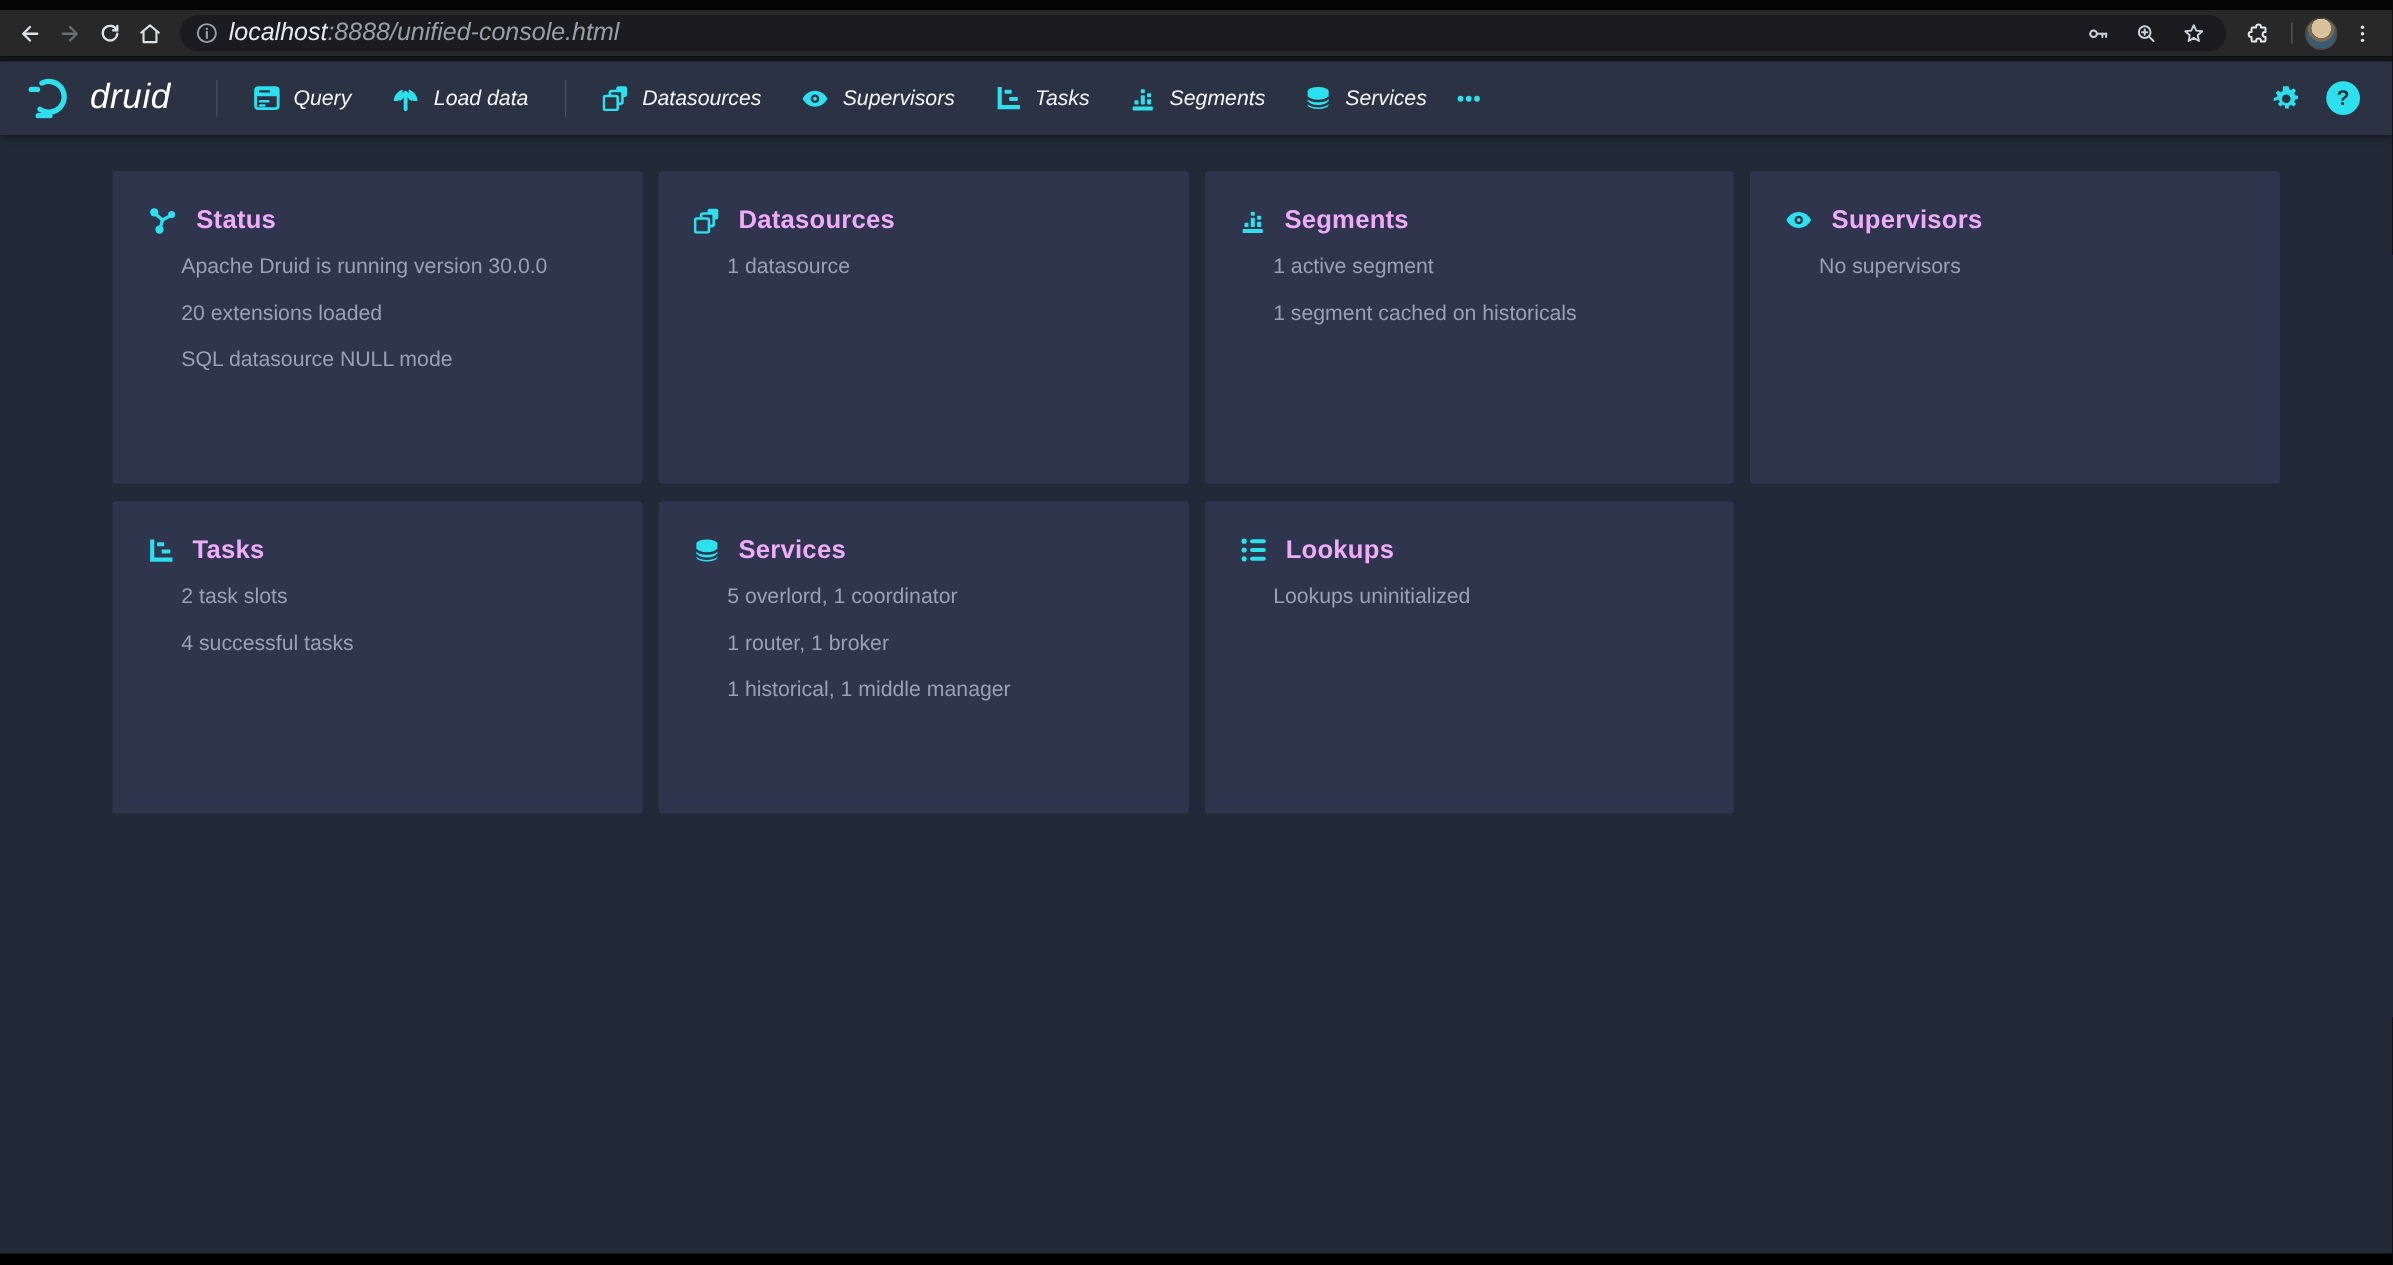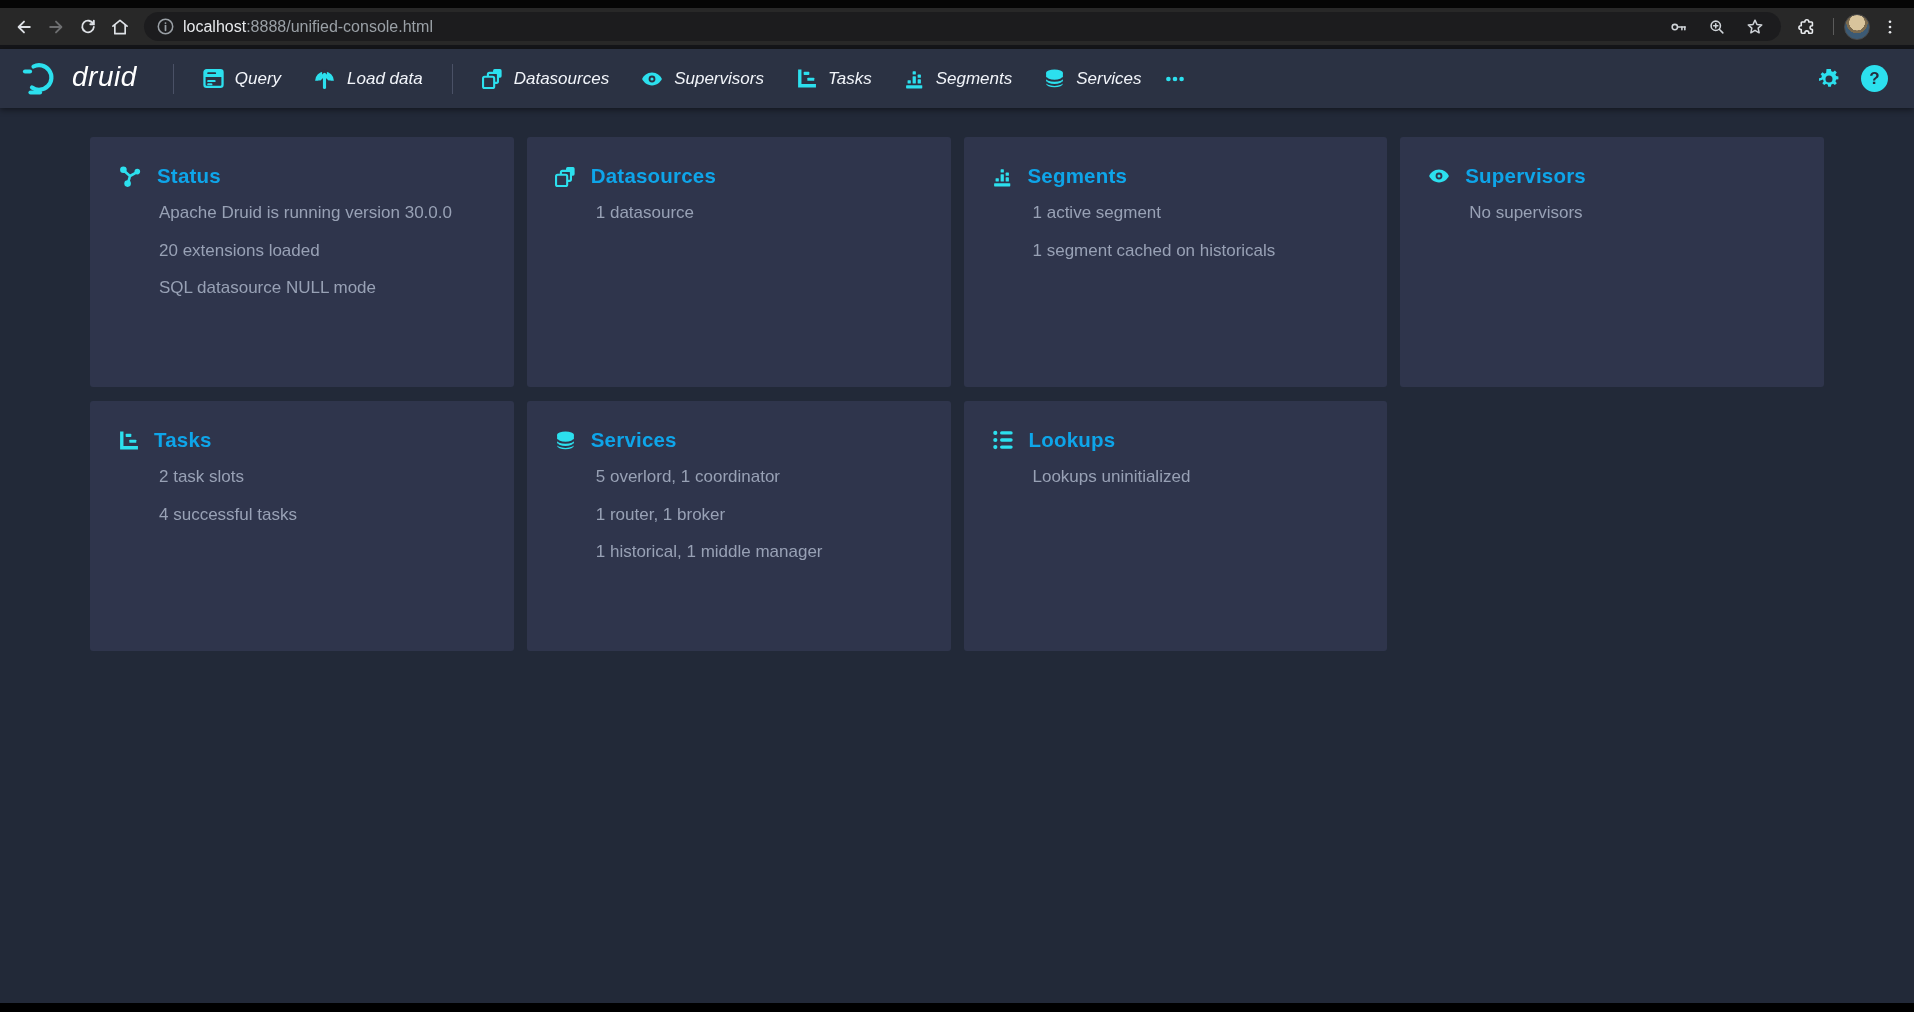"localhost:8888/unified-console.html" .url-text { font-size: 16px -> 20px; font-style: none -> italic }
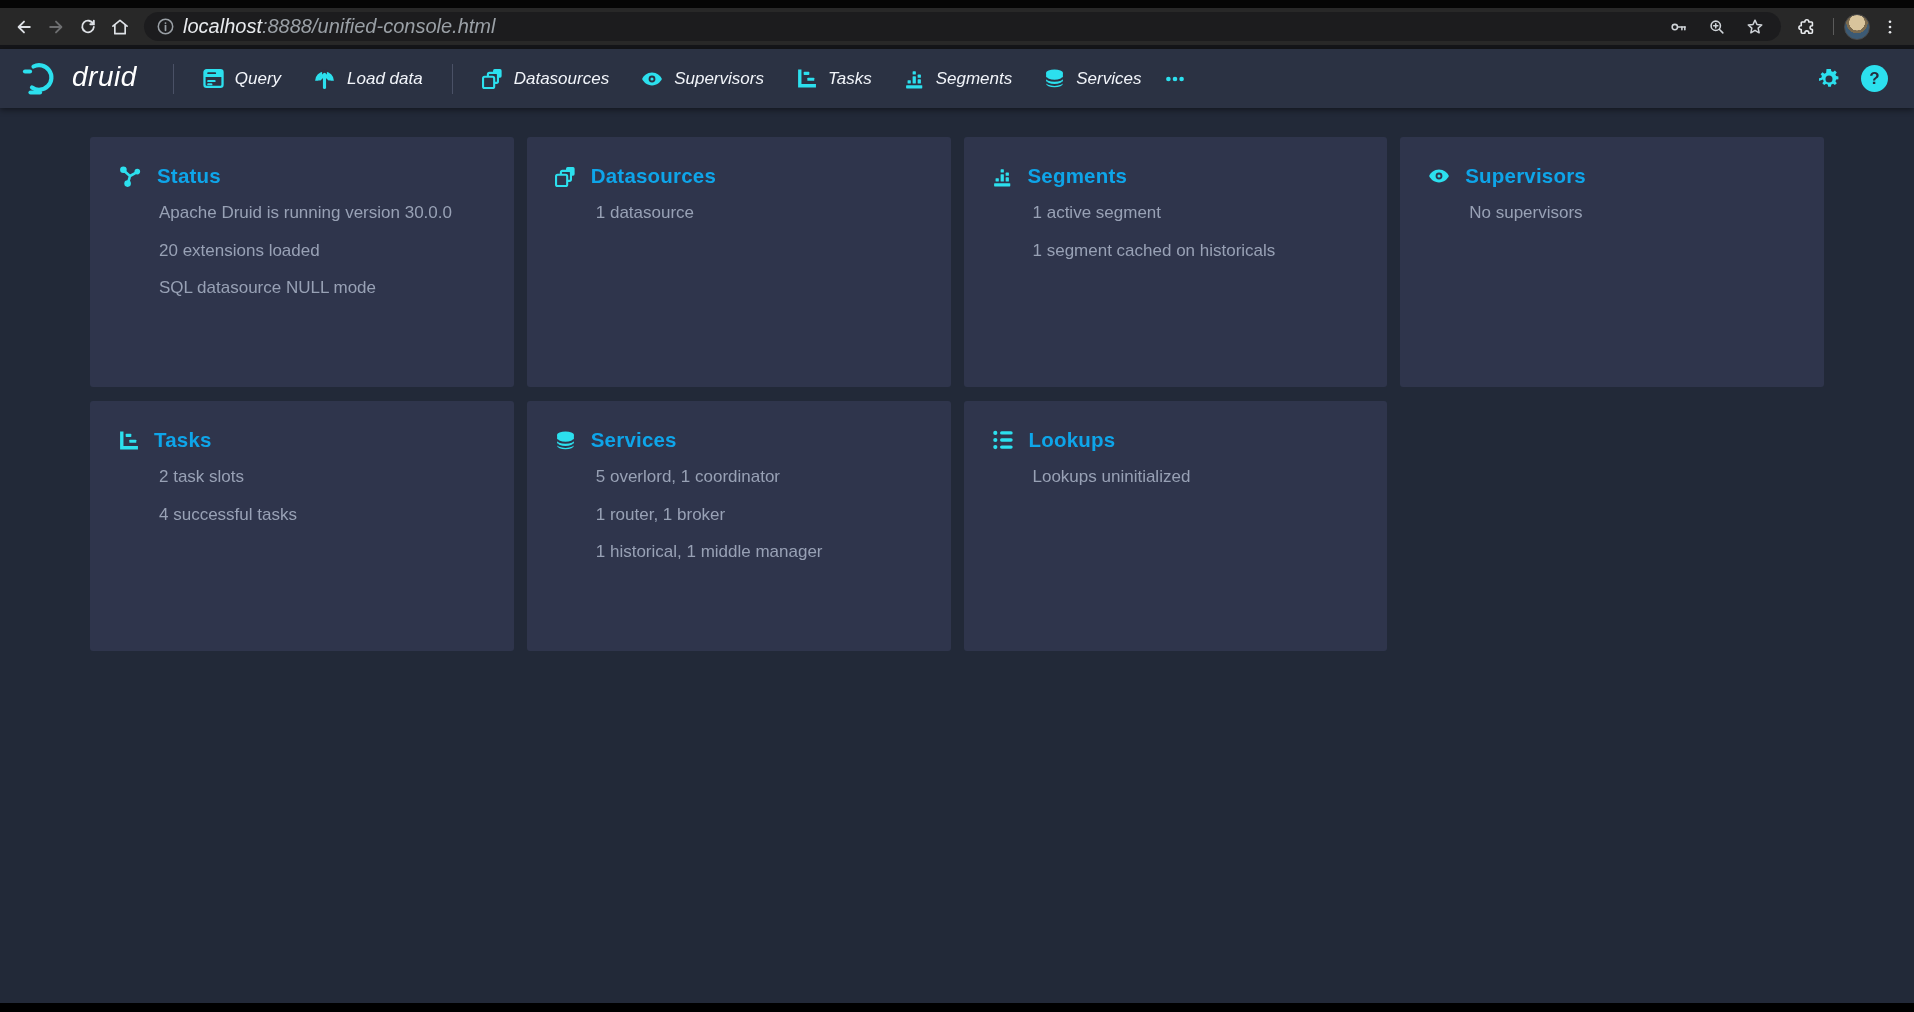"Status" .card-title { color: #0ea5e9 -> #f0abfc }
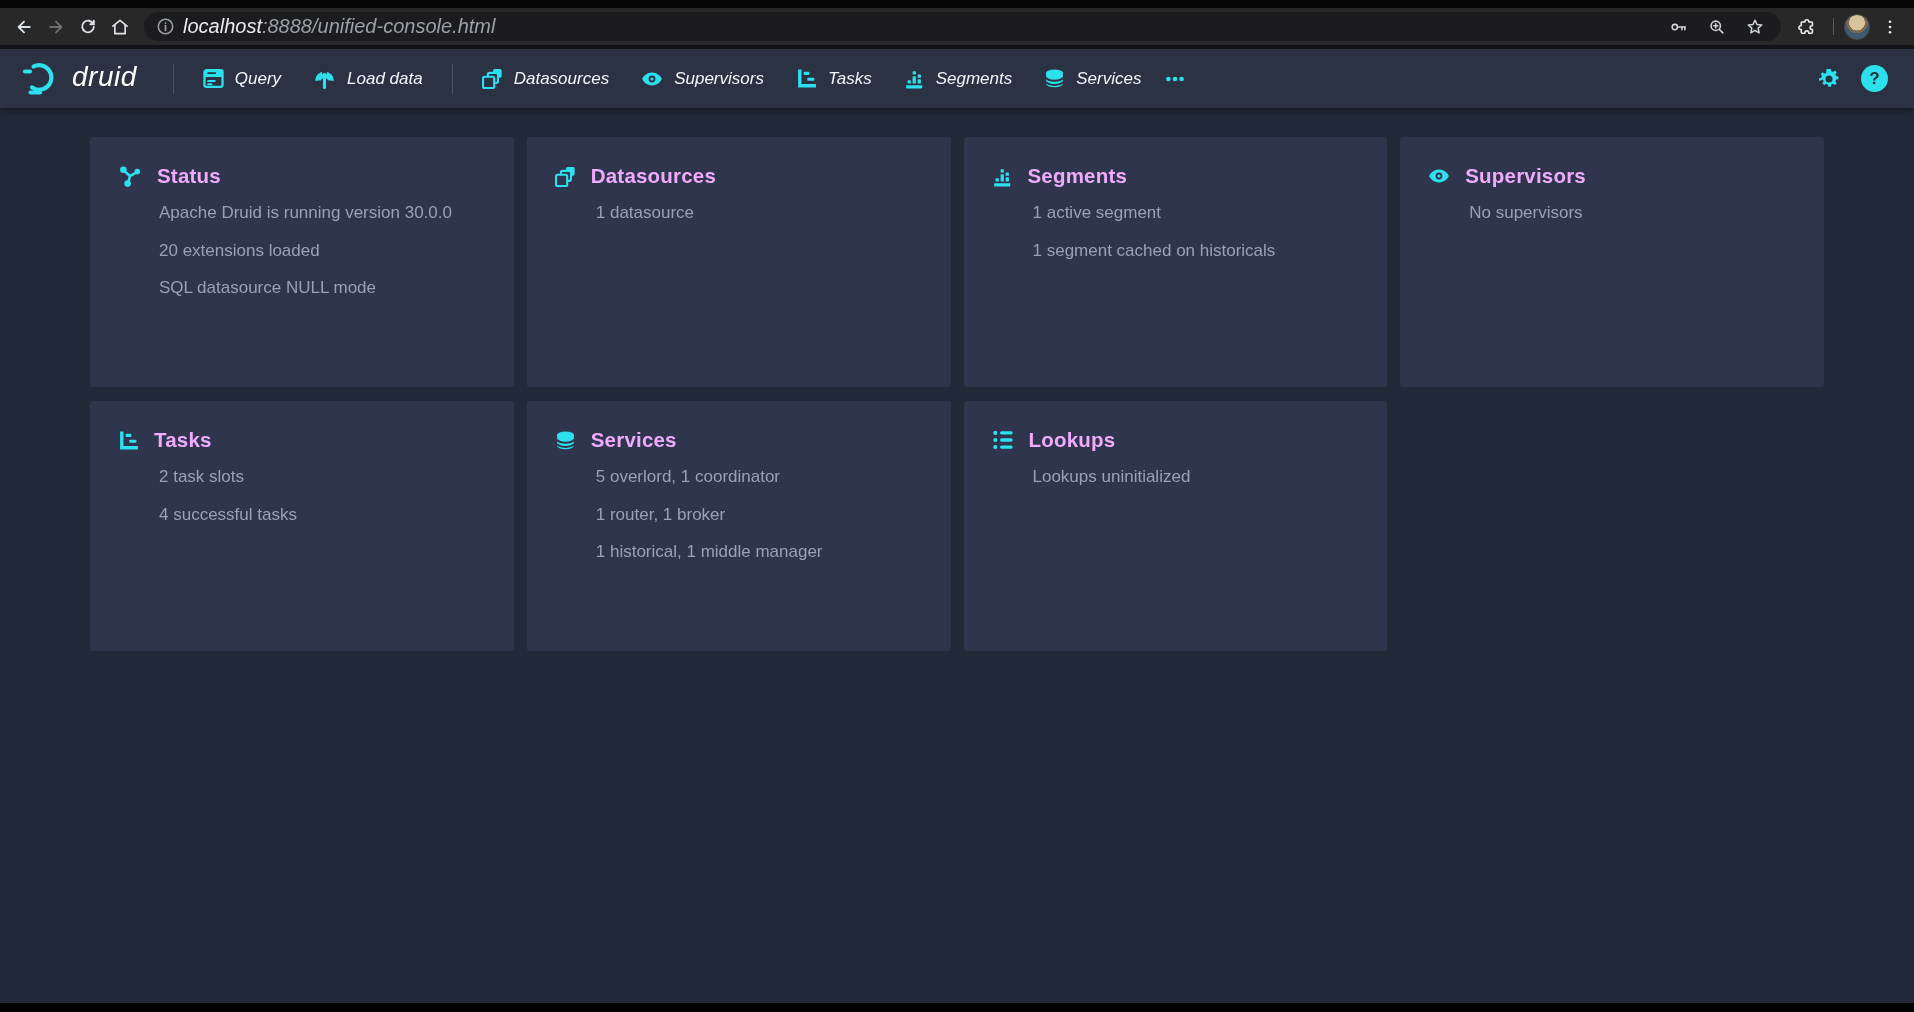"Apache Druid is running version" .card-body { margin: 15px 0 0 41px -> 15px 0 0 27px }
